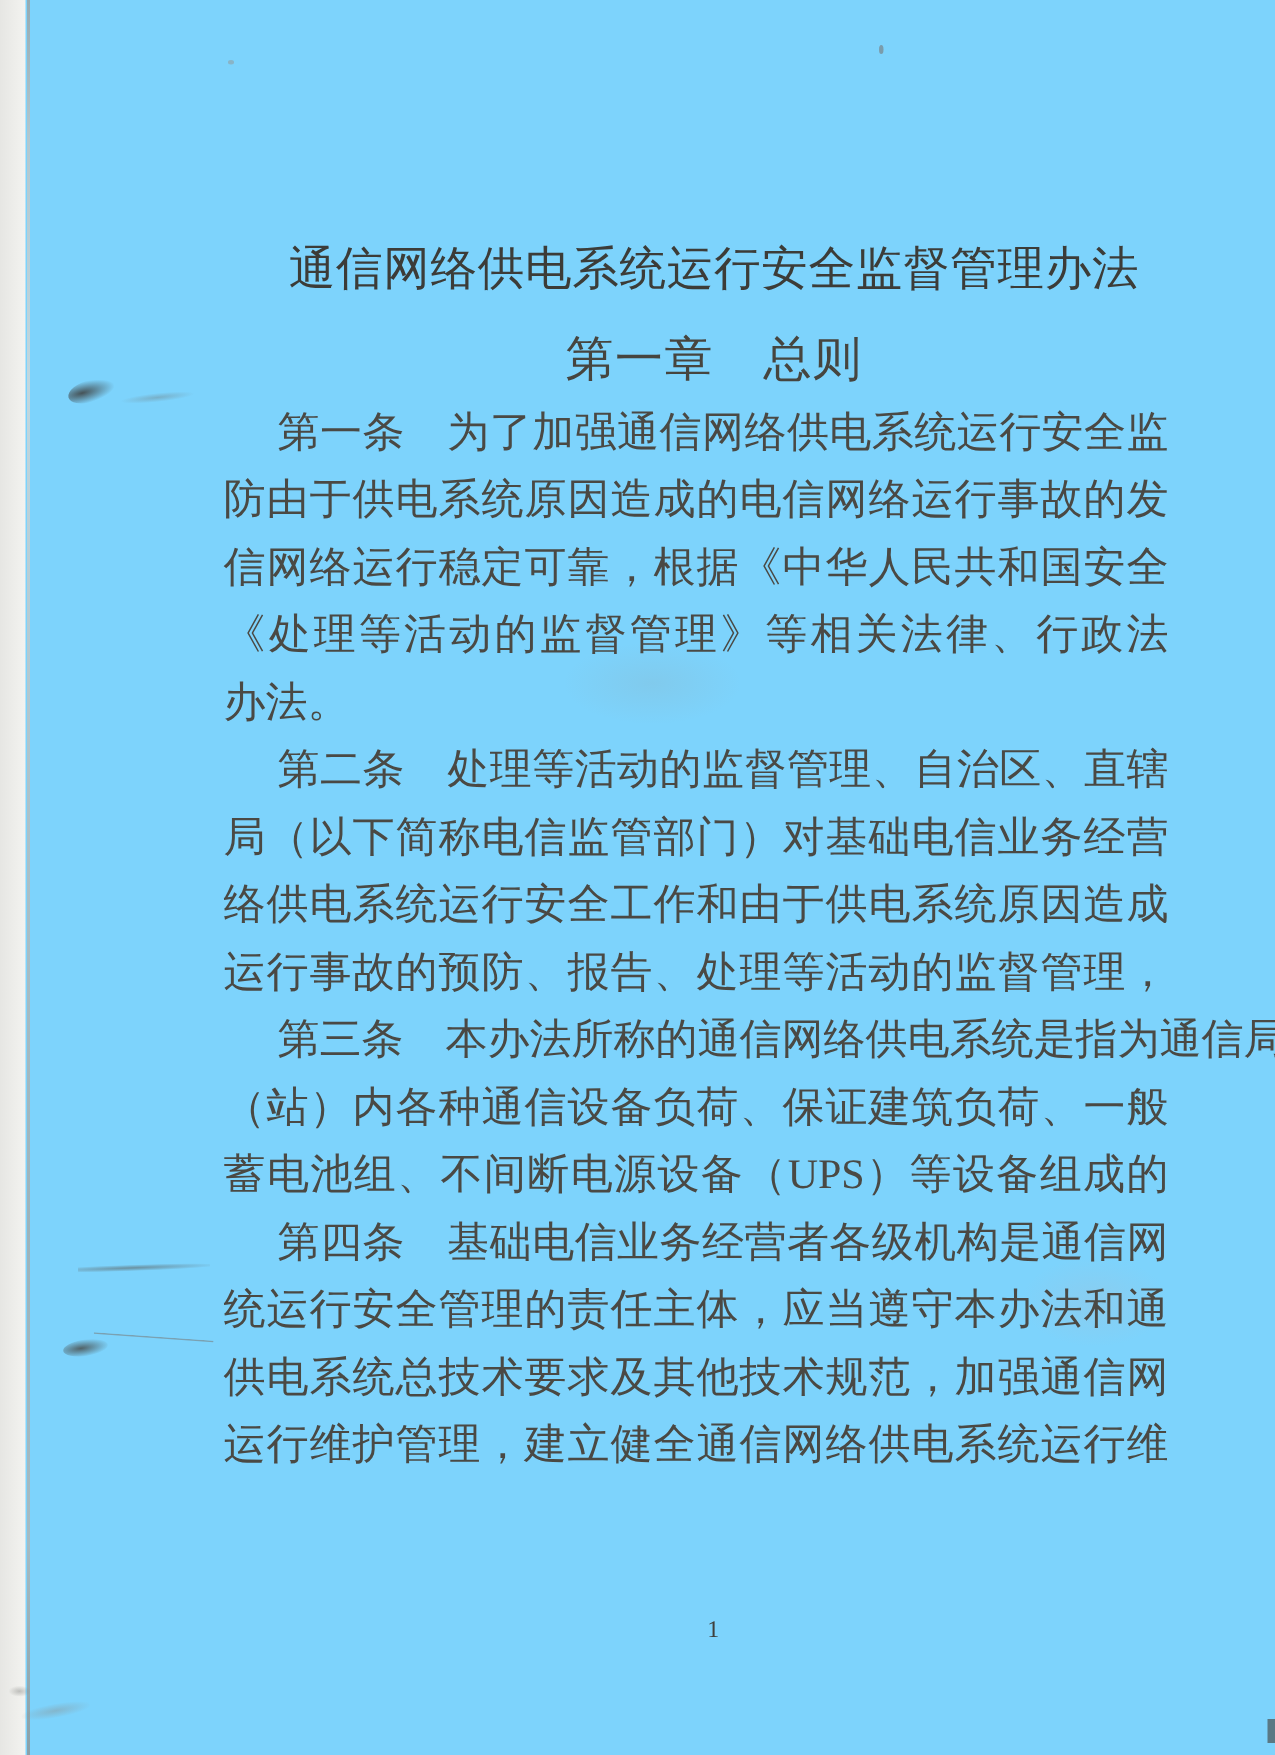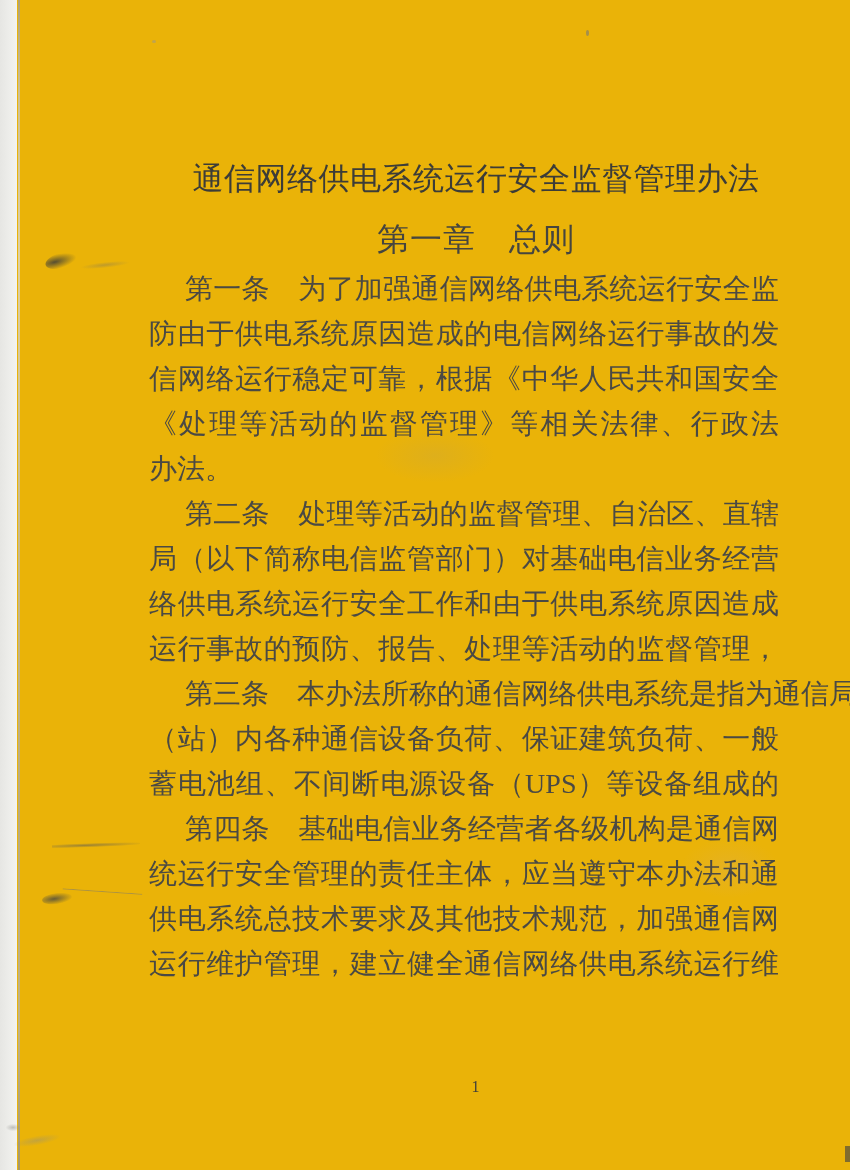"通信网络供电系统运行安全监督管理办法" .page { background: #eab308 -> #7dd3fc }
